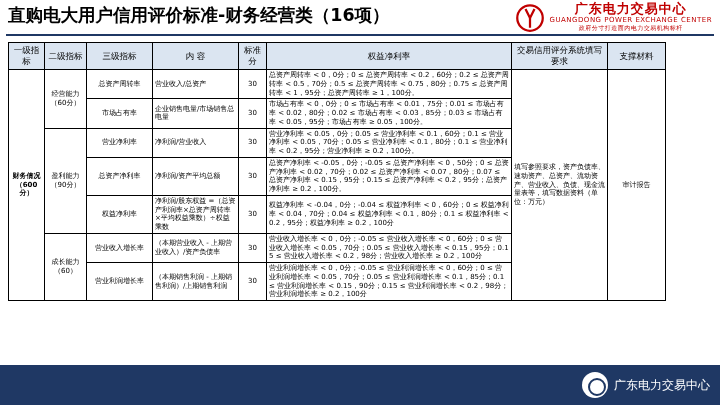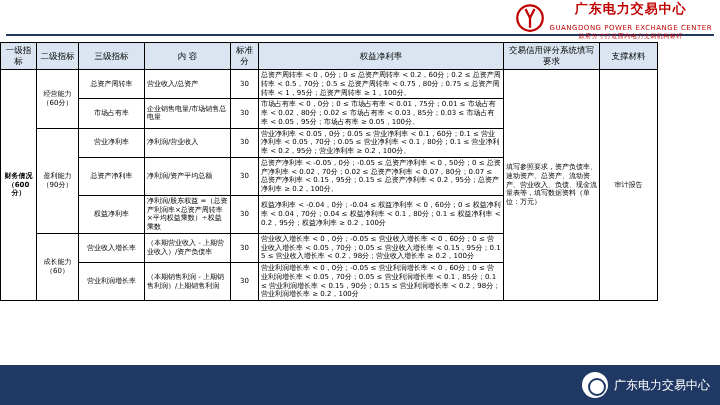"直购电大用户信用评价标准-财务经营类（16项）" span.title { html: none -> <span>直购电大用户信用评价标准-财务经营类（16项）</span> }
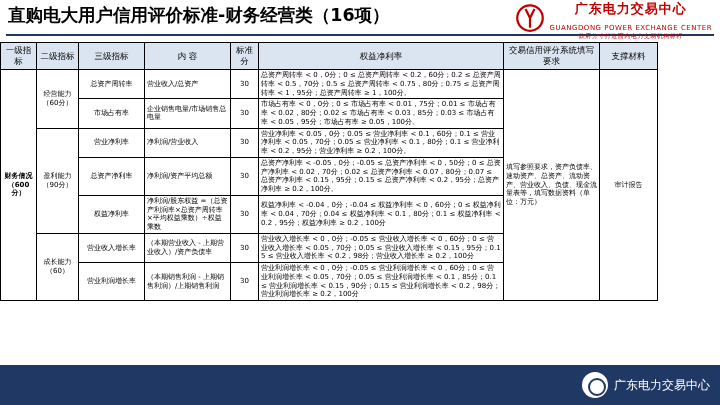"GUANGDONG POWER EXCHANGE CENTER" .brand .en { margin-top: 9px -> 1px }
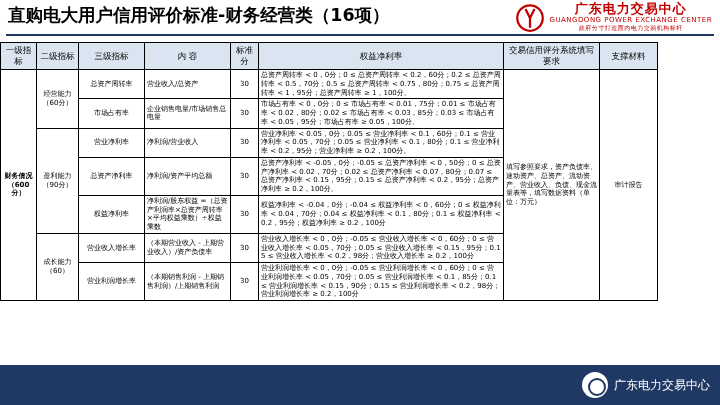"一级指标" table.grid { margin: 2px 8px 0 0 -> 2px 8px 0 8px }
